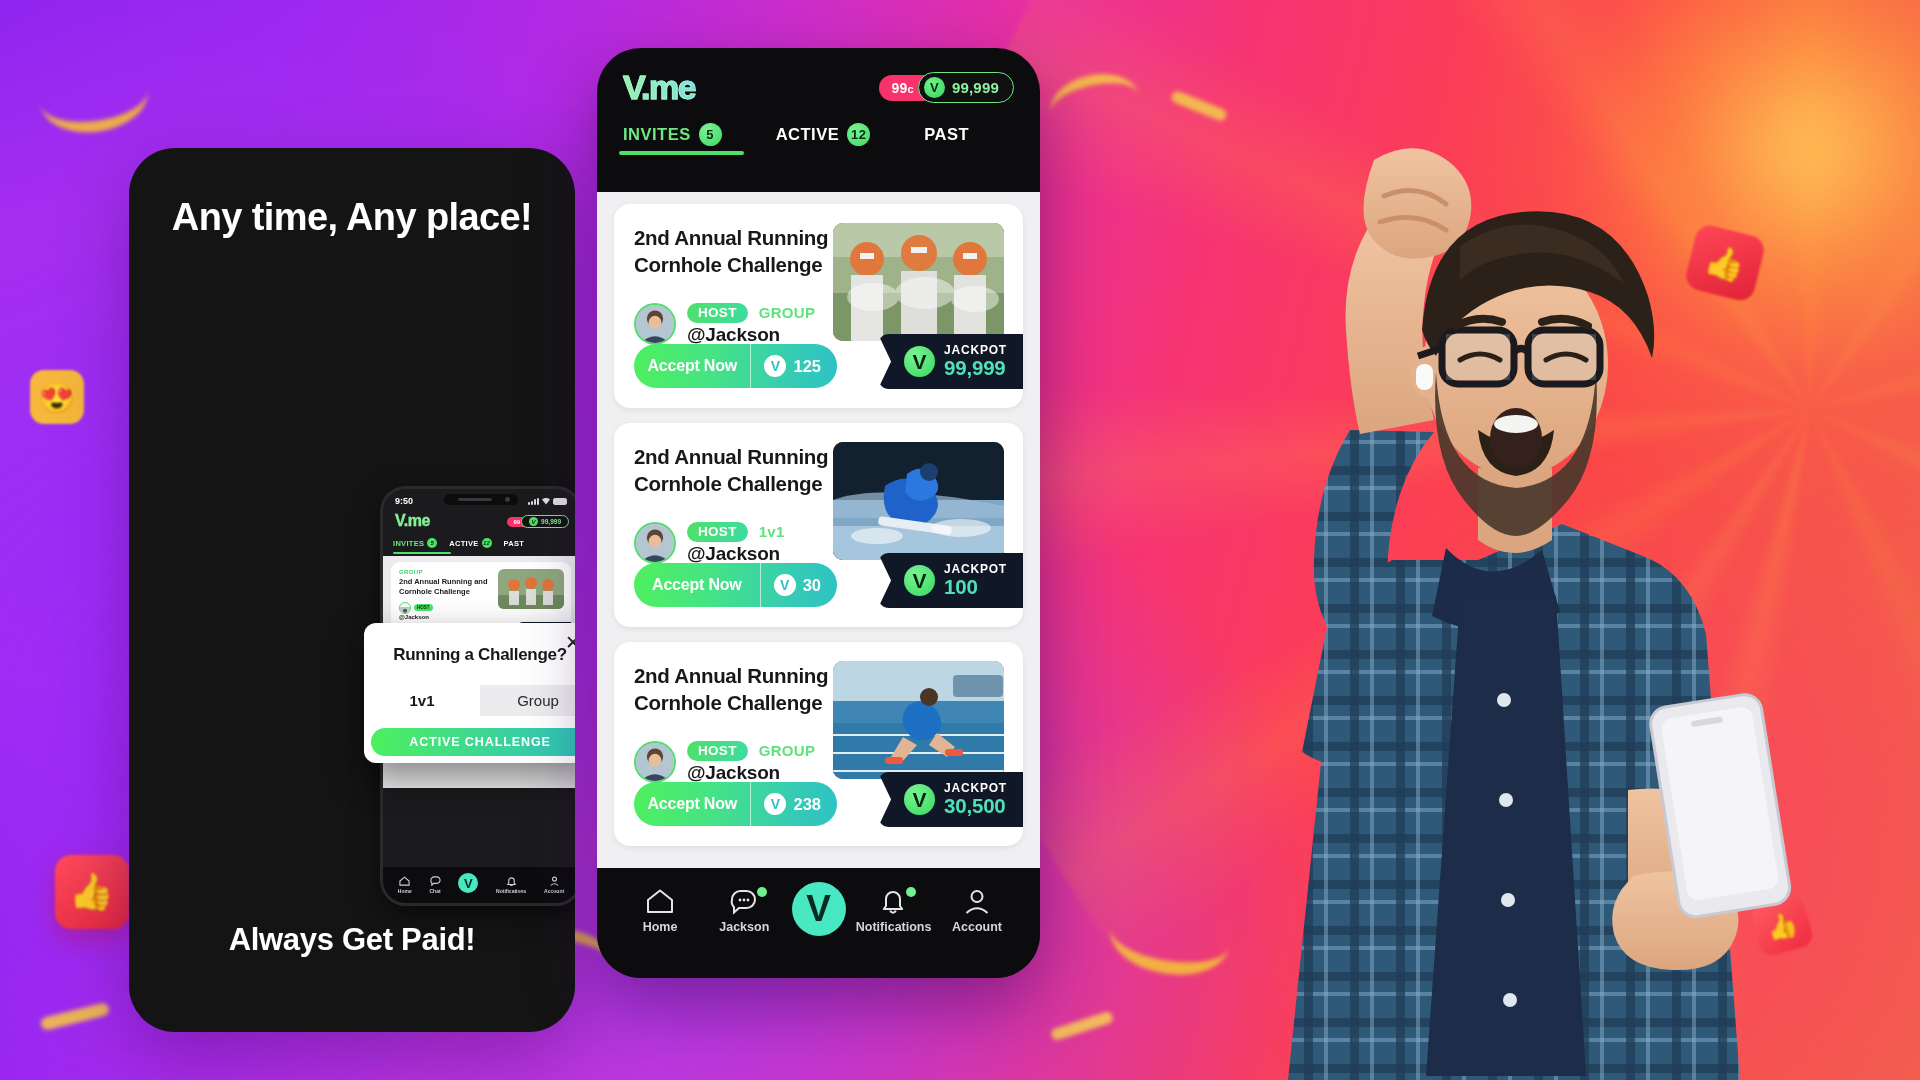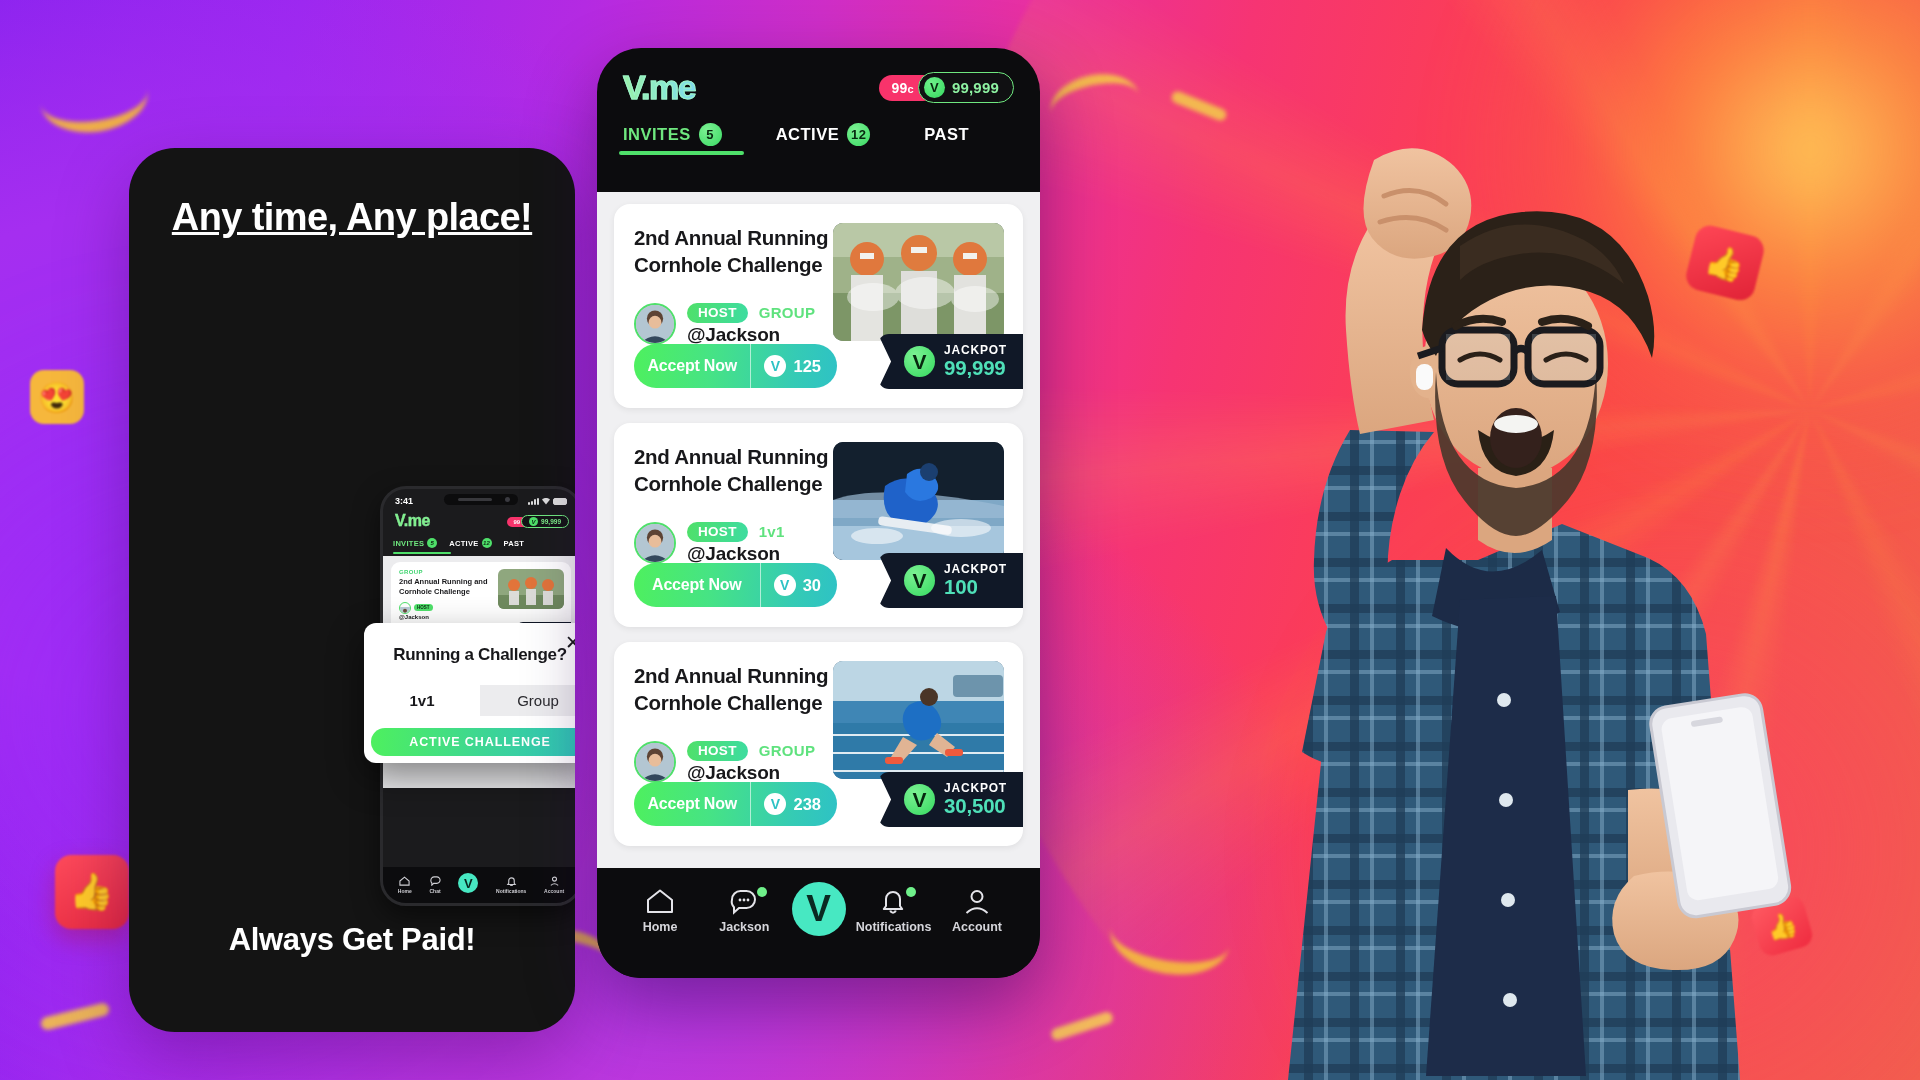"Any time, Any place!" .panel-head .l2 { text-decoration: underline -> none }
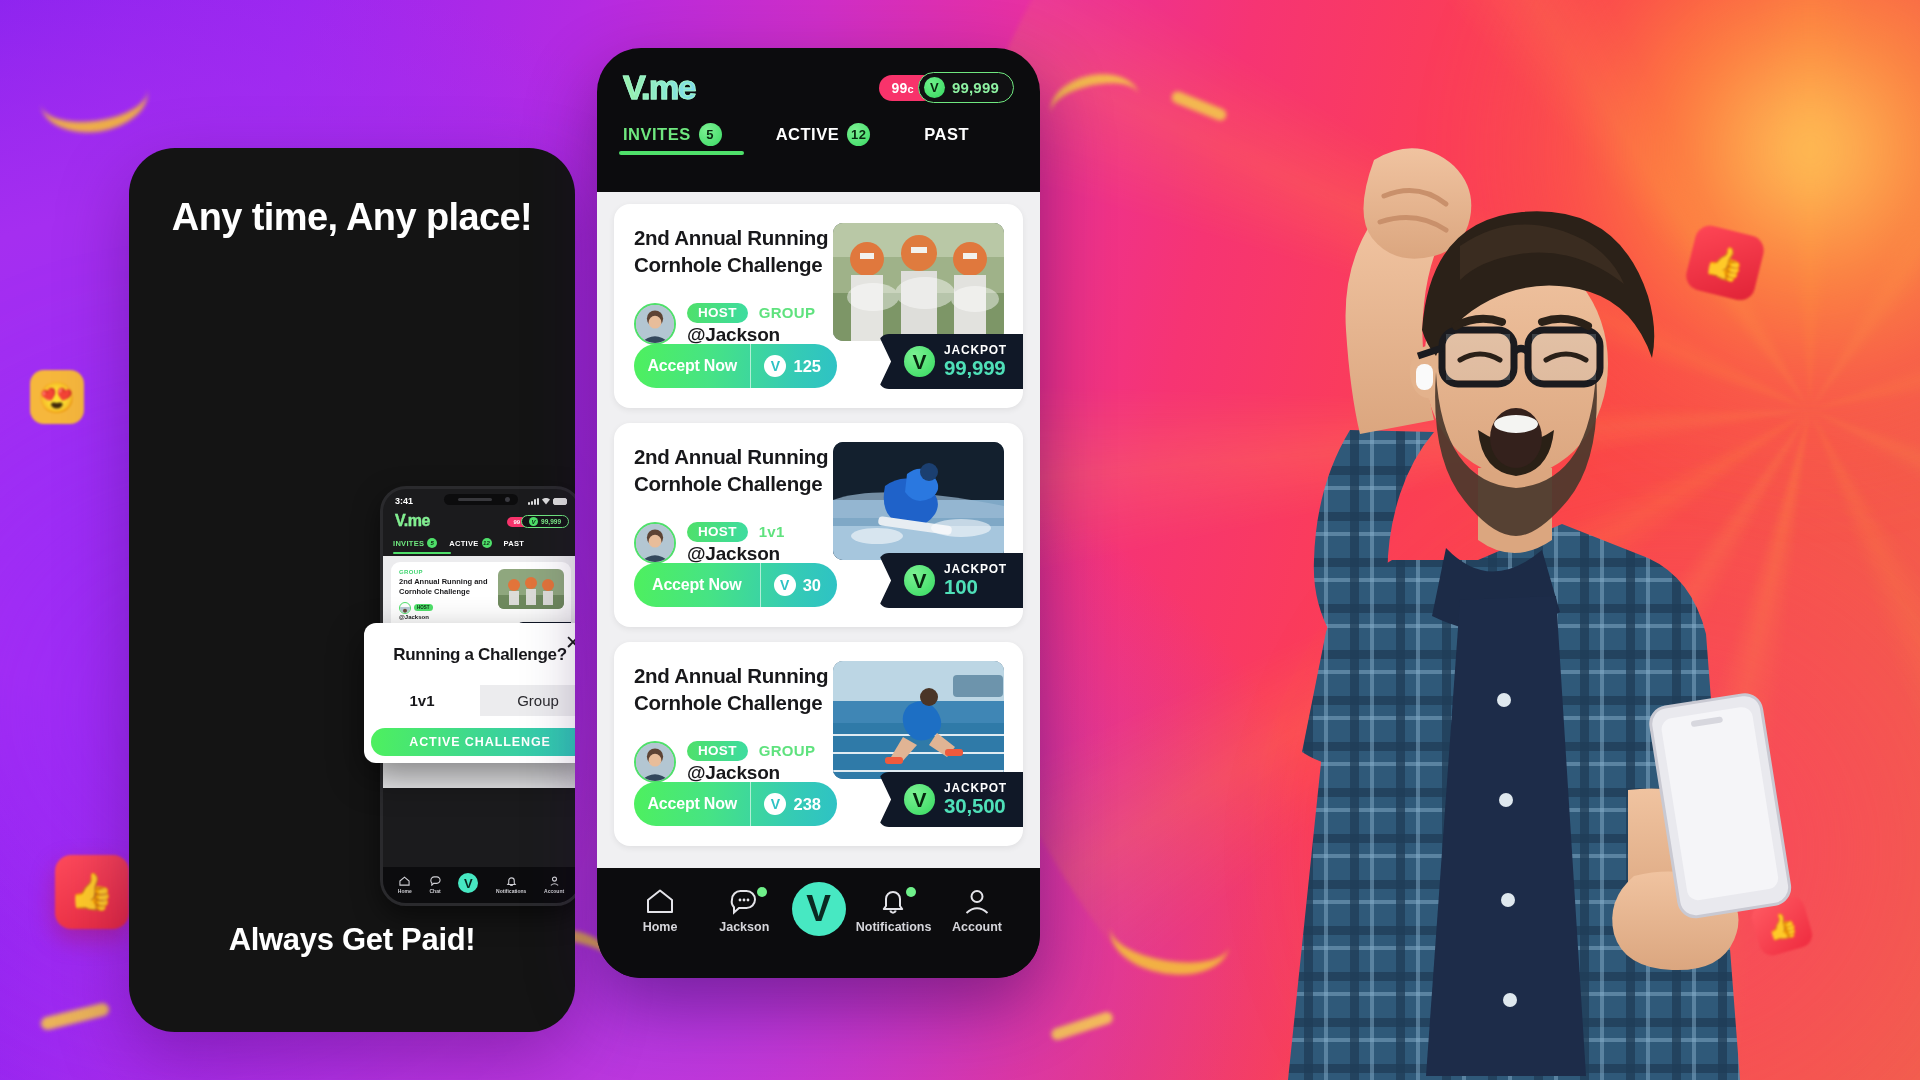"3:41" span.mp-time { text: 3:41 -> 9:50 }
